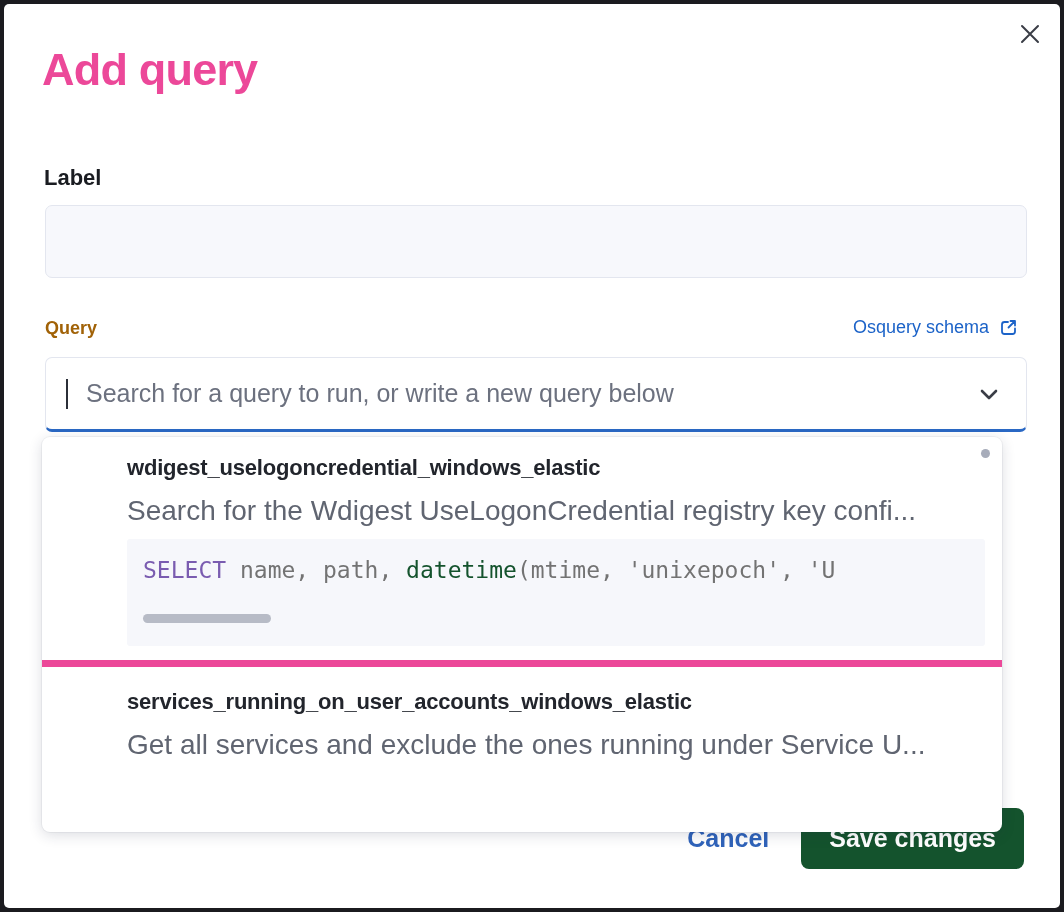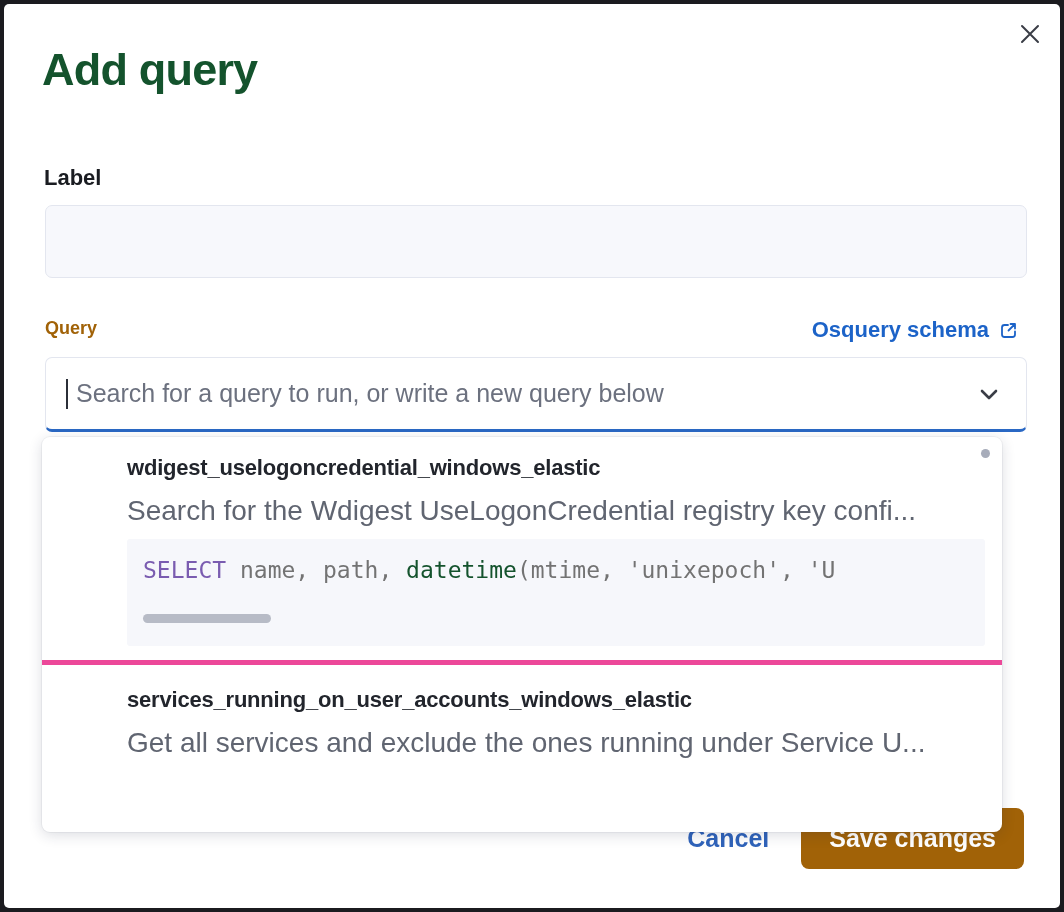"Add query" #title { color: #14532d -> #ec4899 }
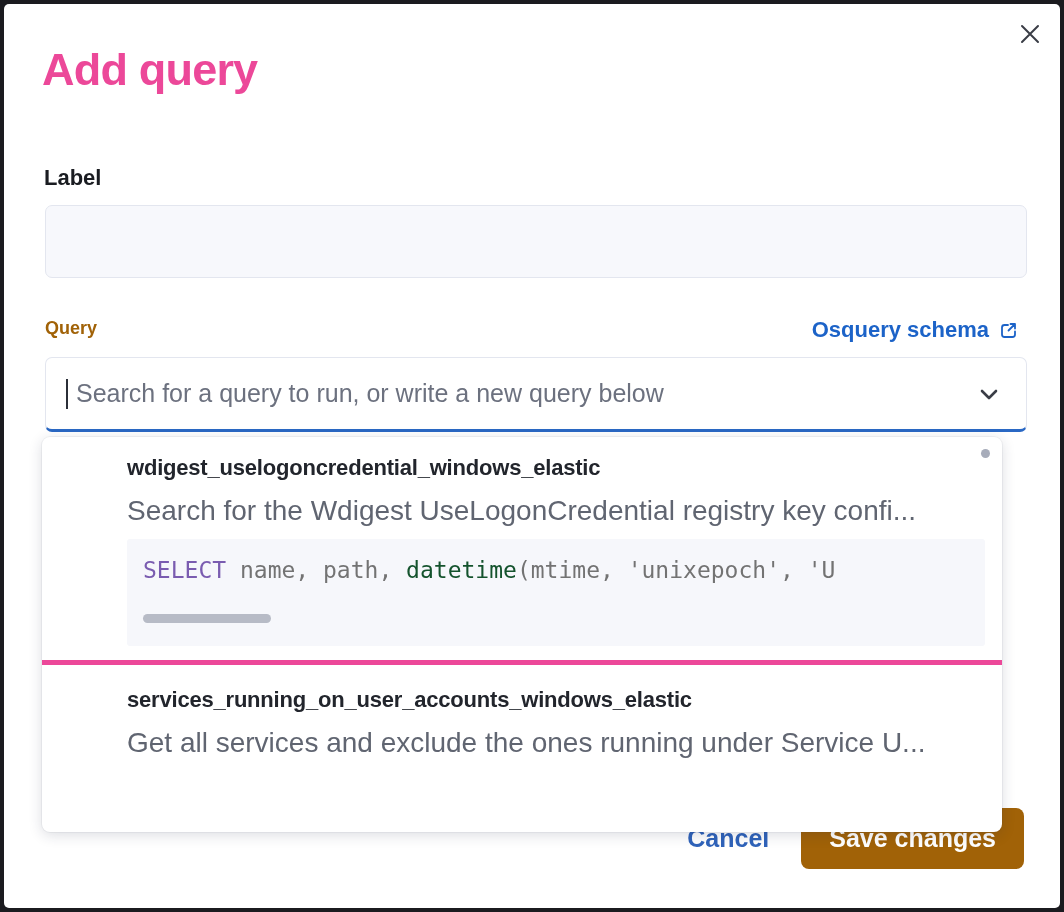"Osquery schema" #schema-link { font-size: 22px -> 18px; font-weight: 700 -> 400 }
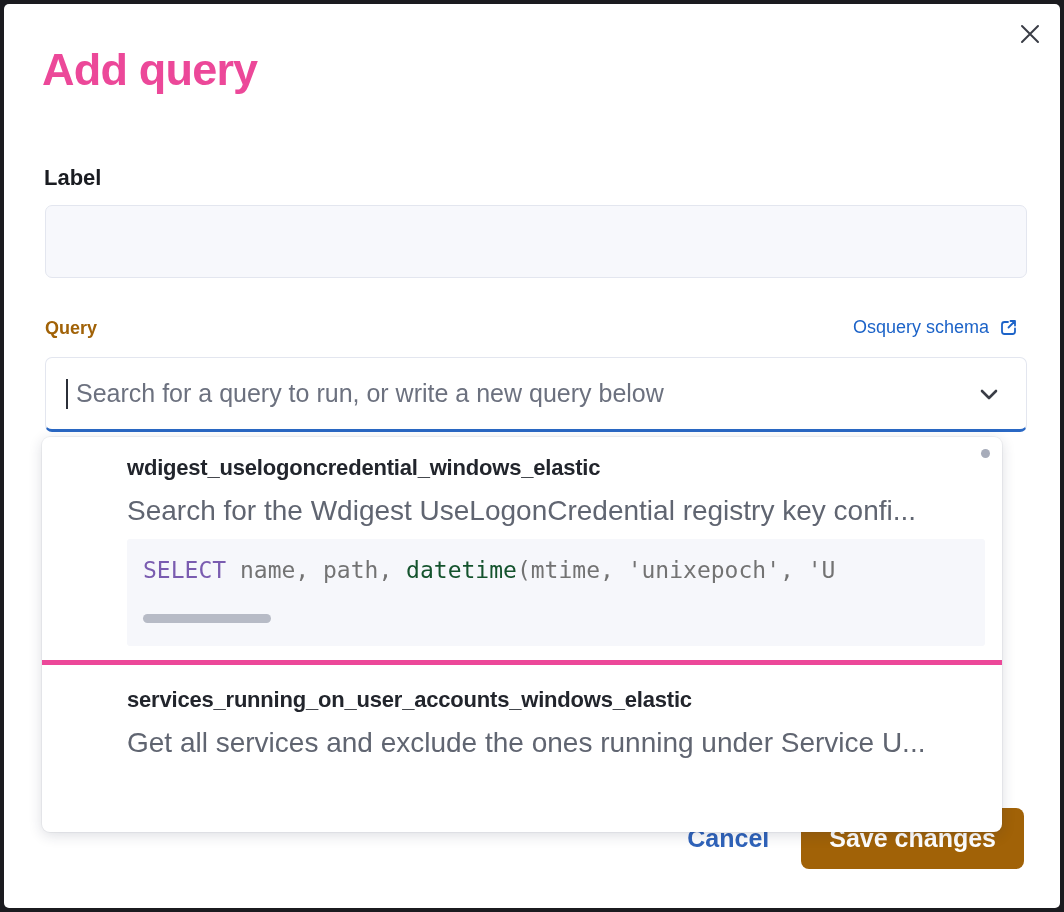"Search for a query to" #search-input { padding: 0 0 0 8px -> 0 0 0 18px }
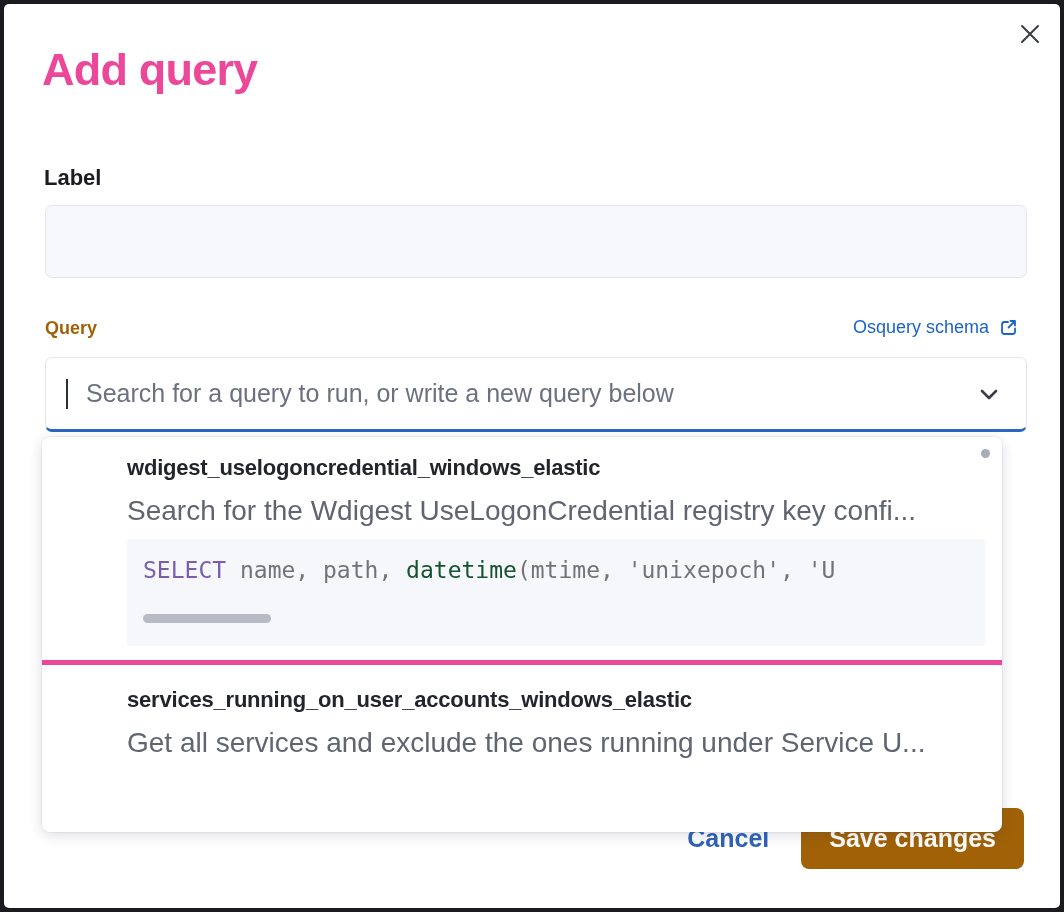"services_running_on_user_accounts_window" .option + .option { border-top: 5px solid #ec4899 -> 7px solid #ec4899 }
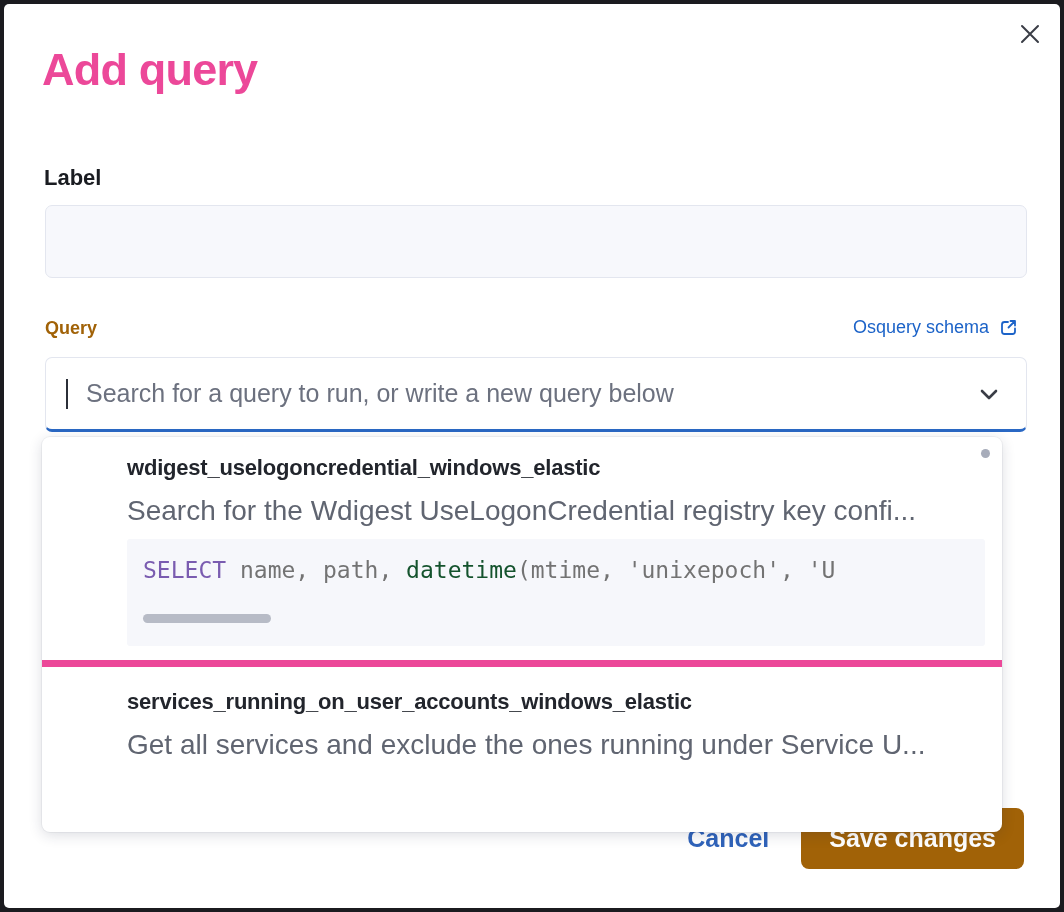"Save changes" #save-btn { background: #a16207 -> #14532d }
